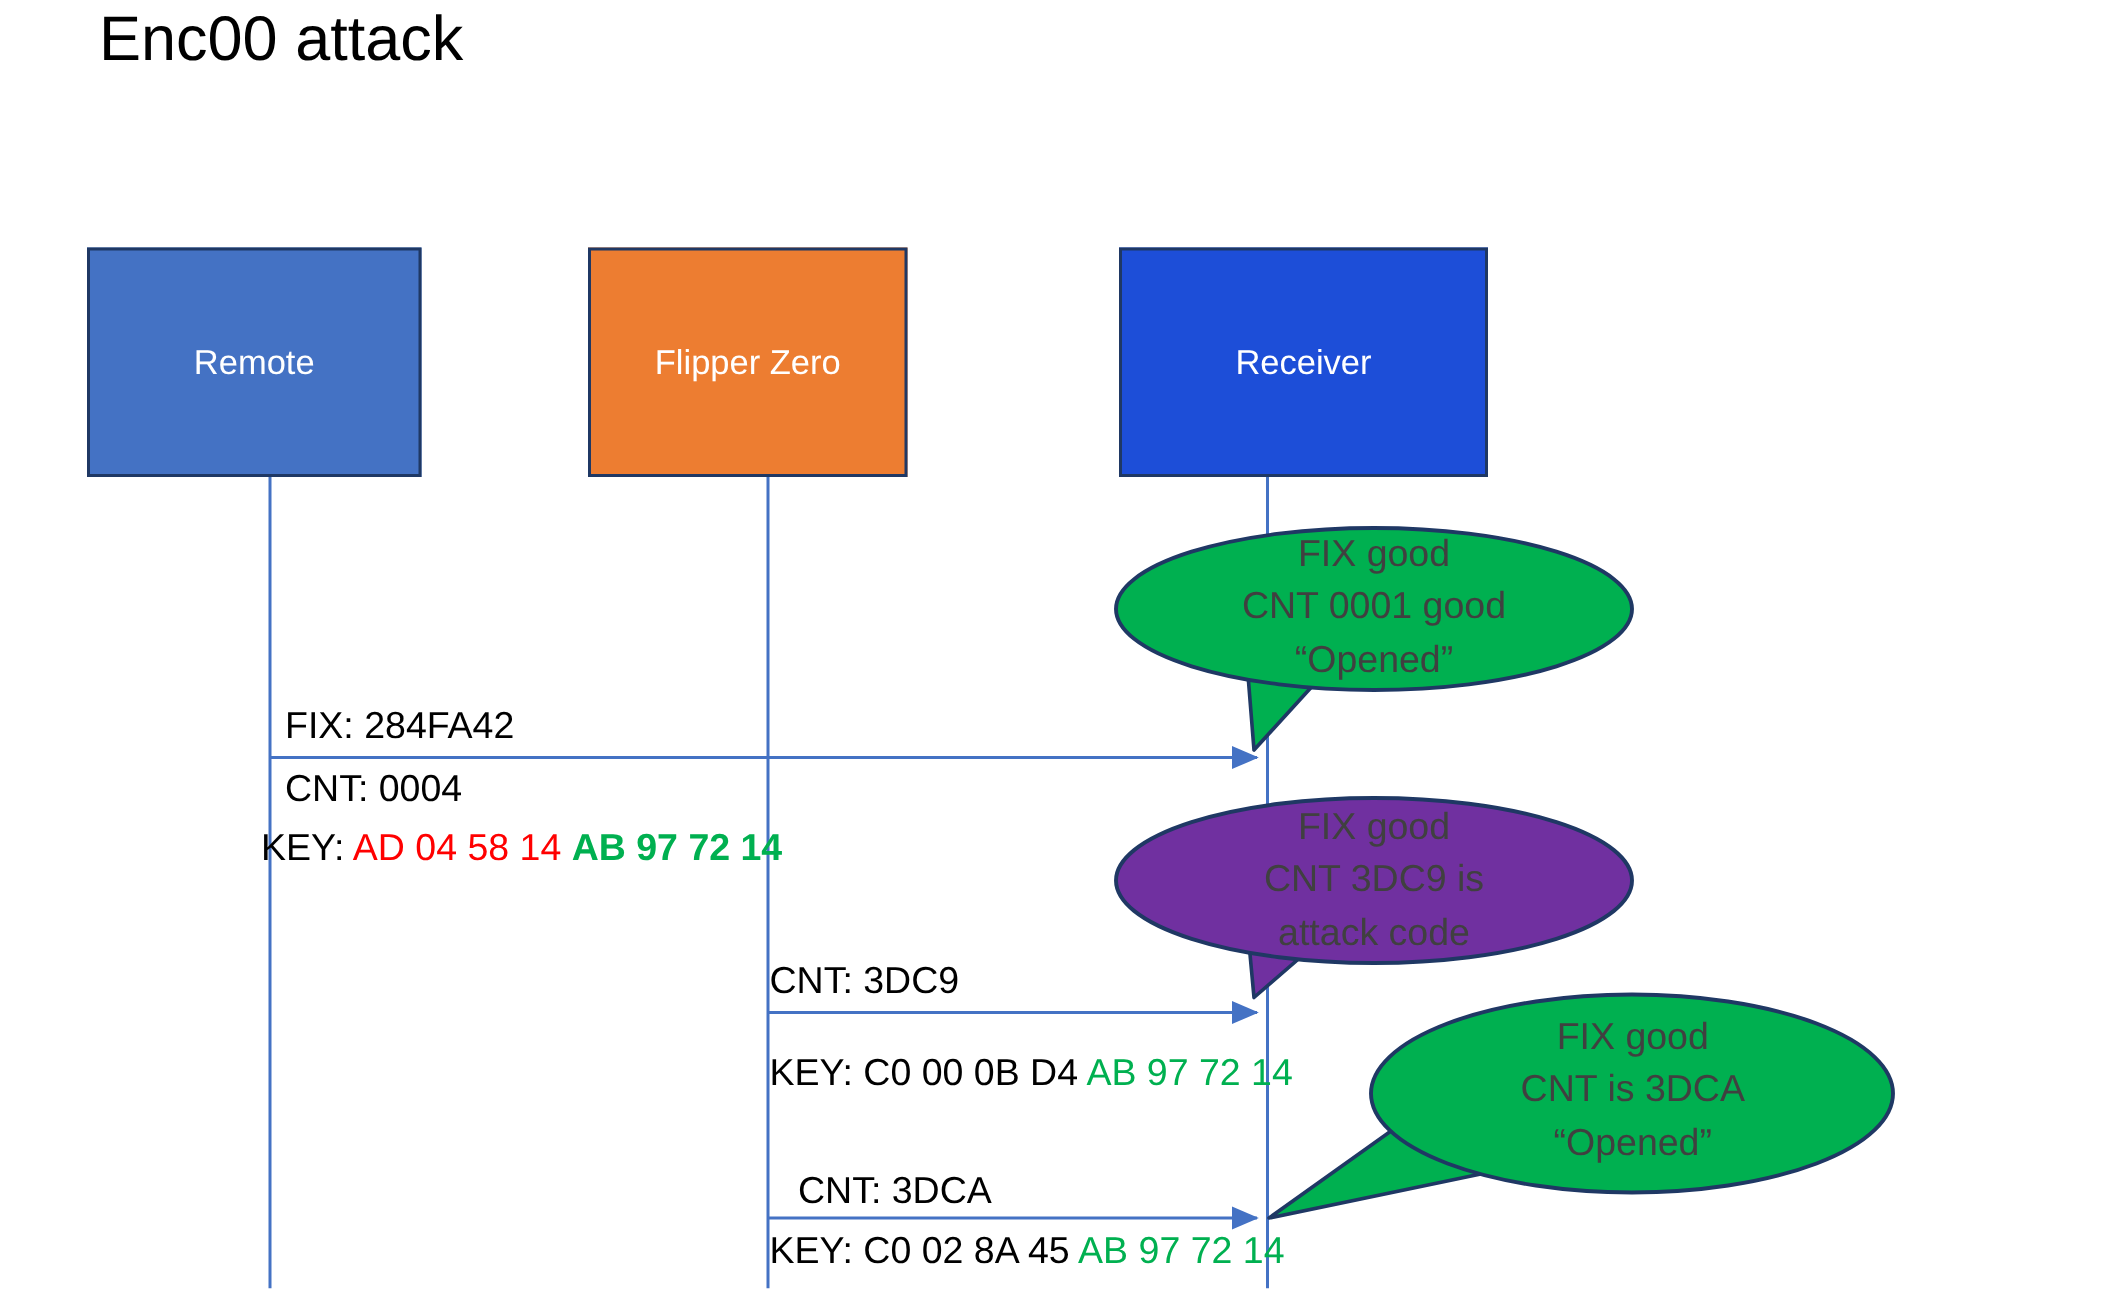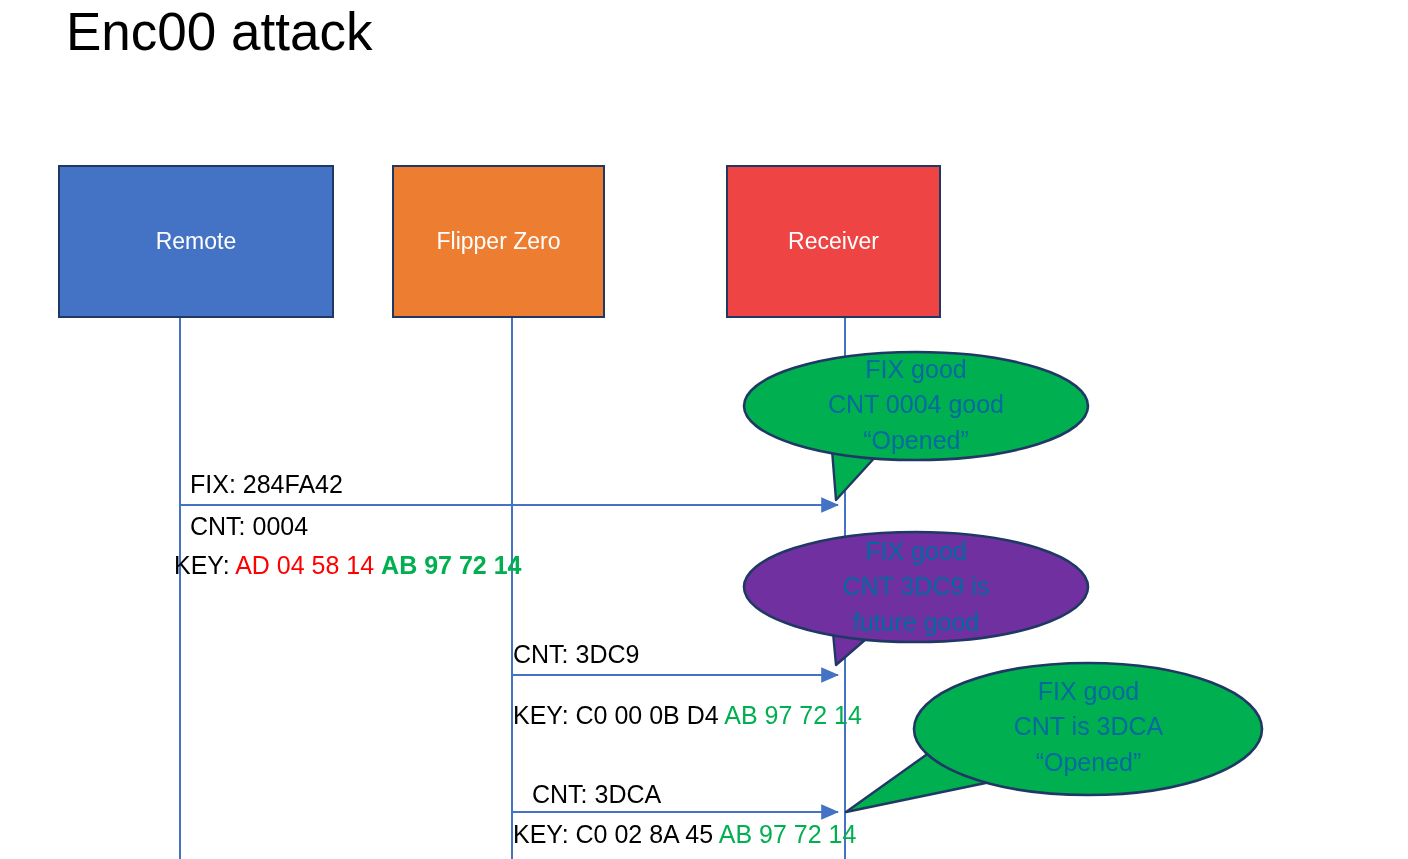"Enc00 attack" .slide-title { font-size: 53px -> 42px }
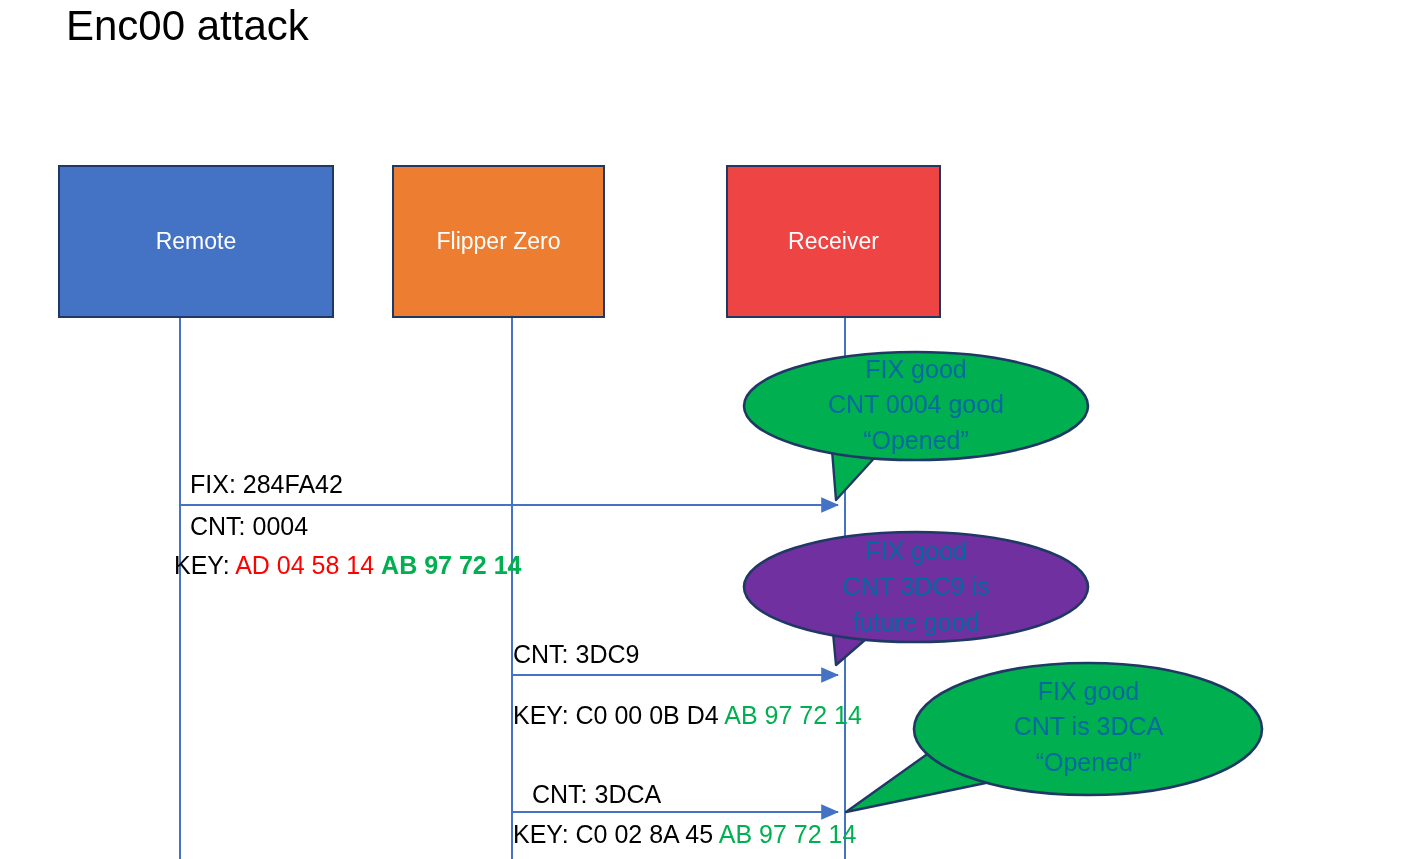"Remote" #actor-remote { width: 276px -> 223px }
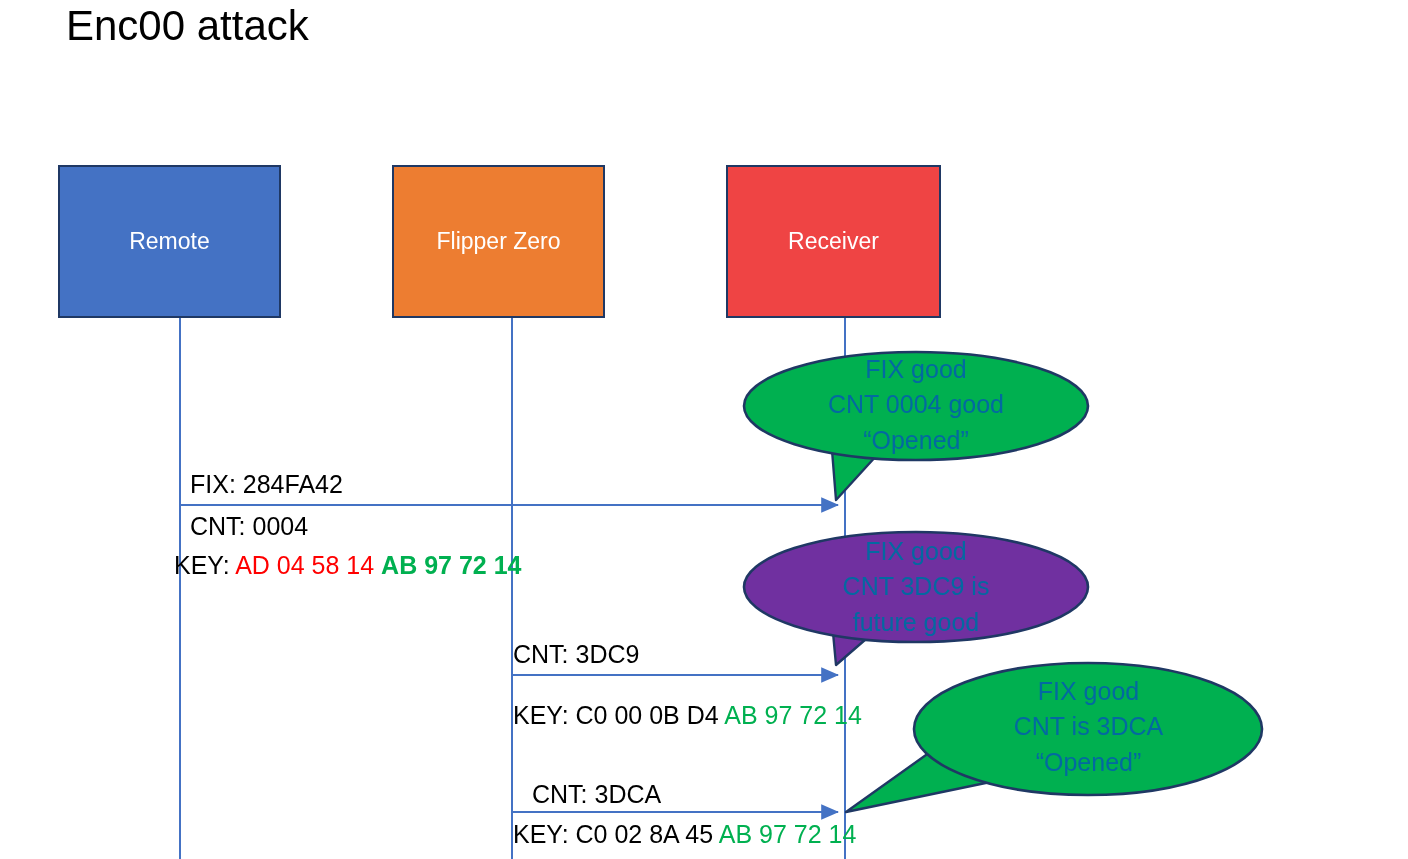"Receiver" #actor-receiver { background: #ef4444 -> #1d4ed8; left: 726px -> 746px; width: 215px -> 246px }
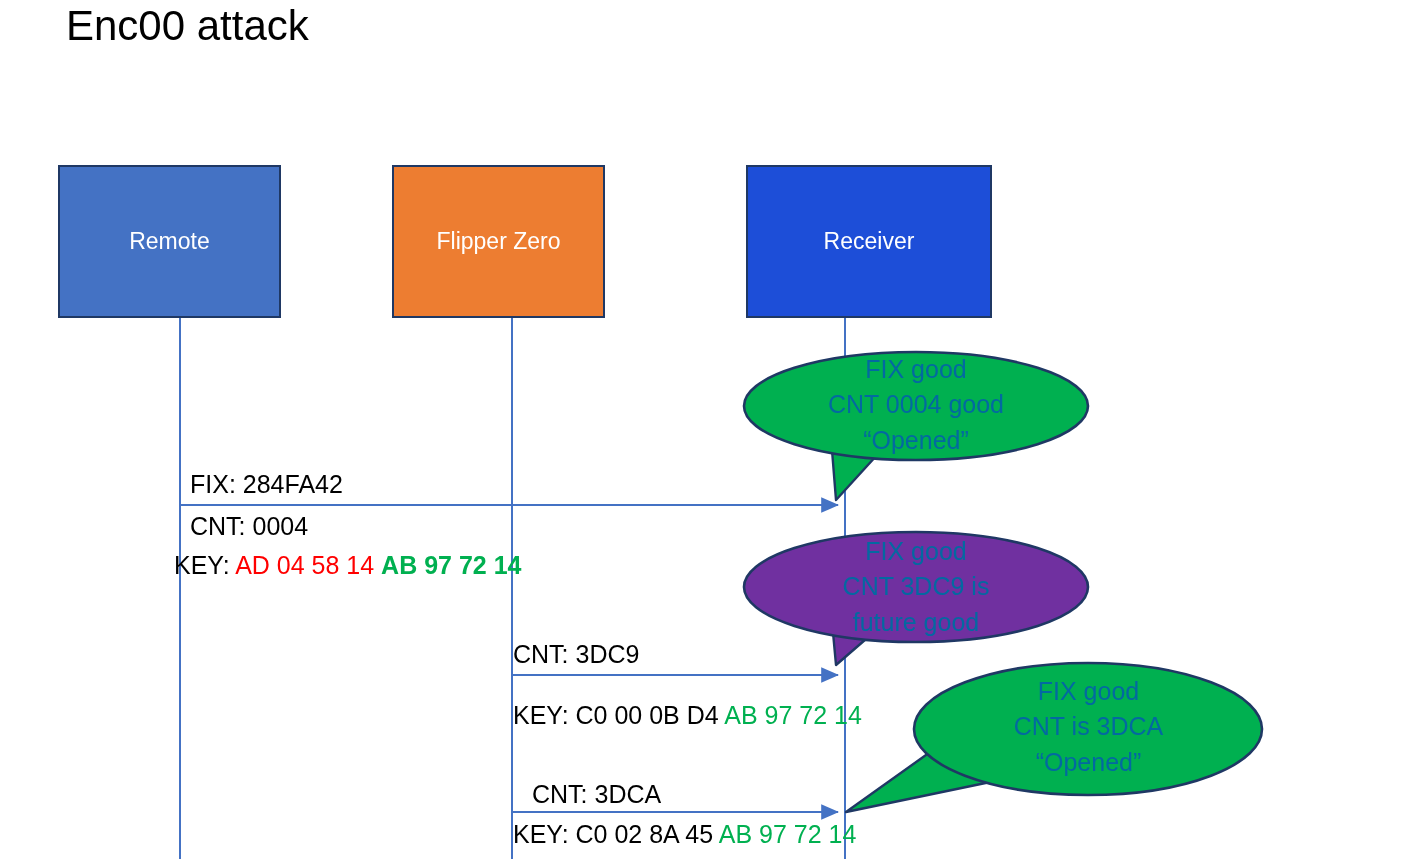"FIX good" .callout { color: #0369a1 -> #404040 }
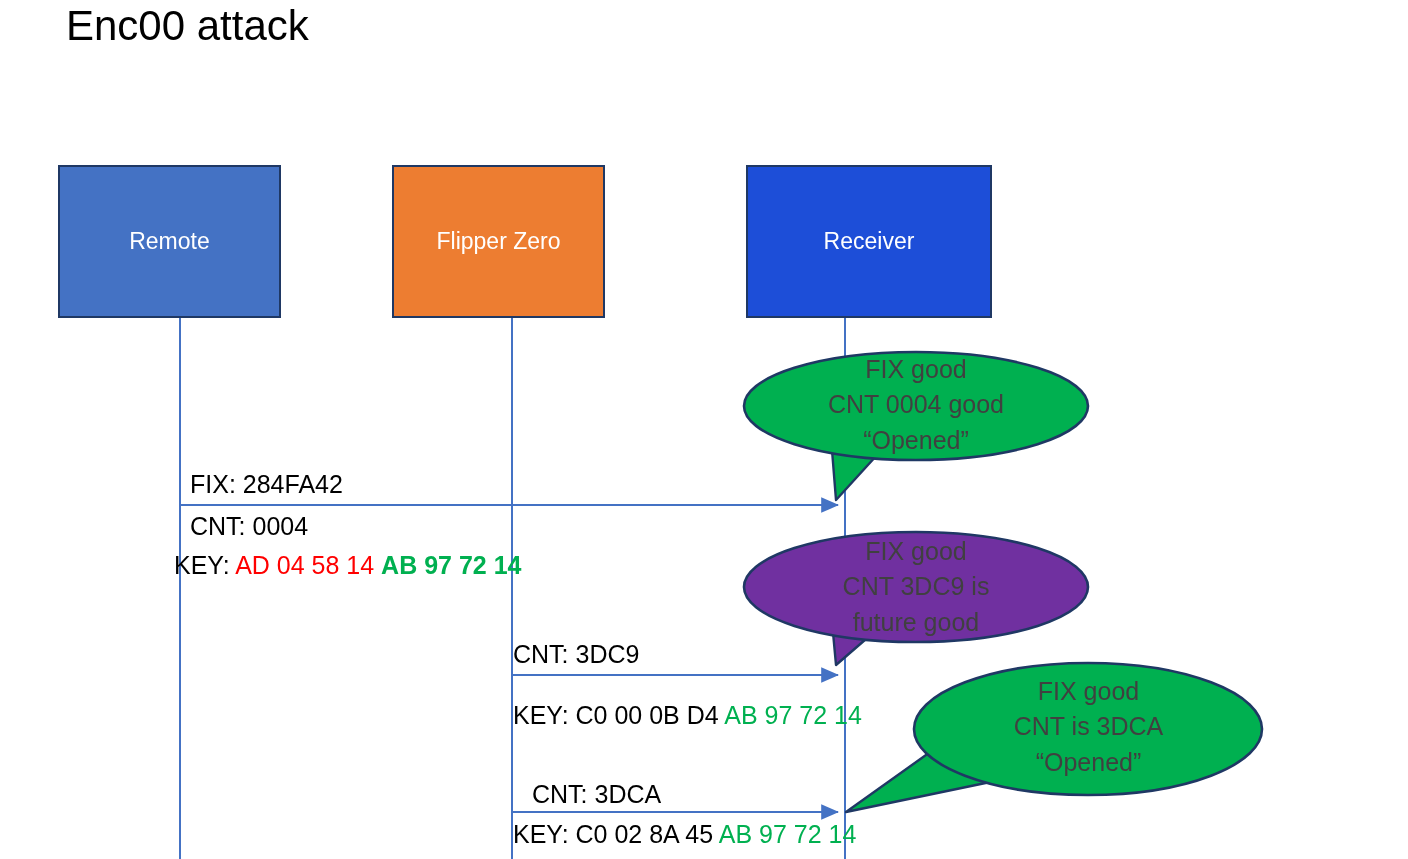"CNT 0004 good" div.line { text: 0004 -> 0001 }
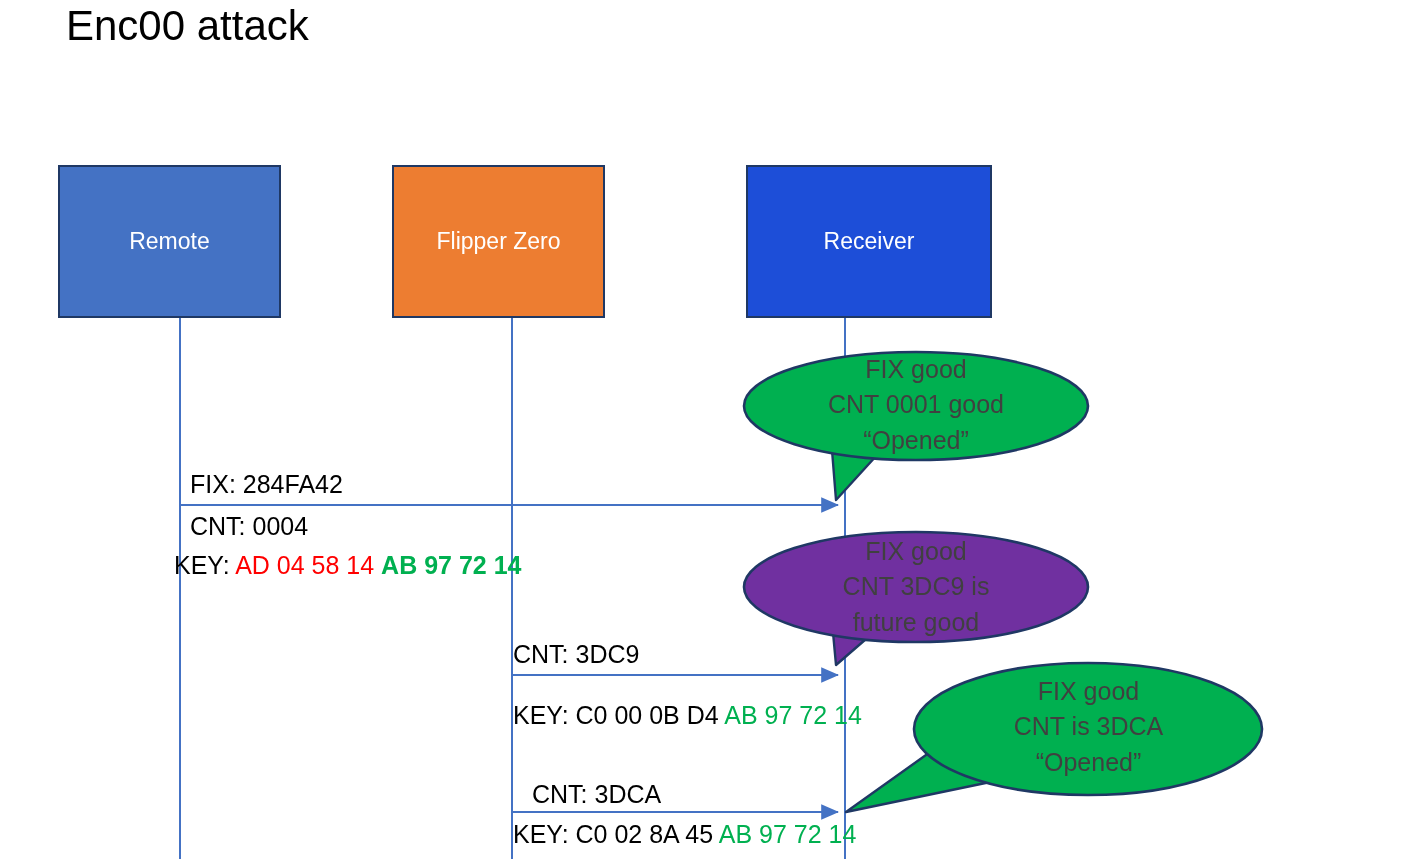"future good" div.line { text: future good -> attack code }
